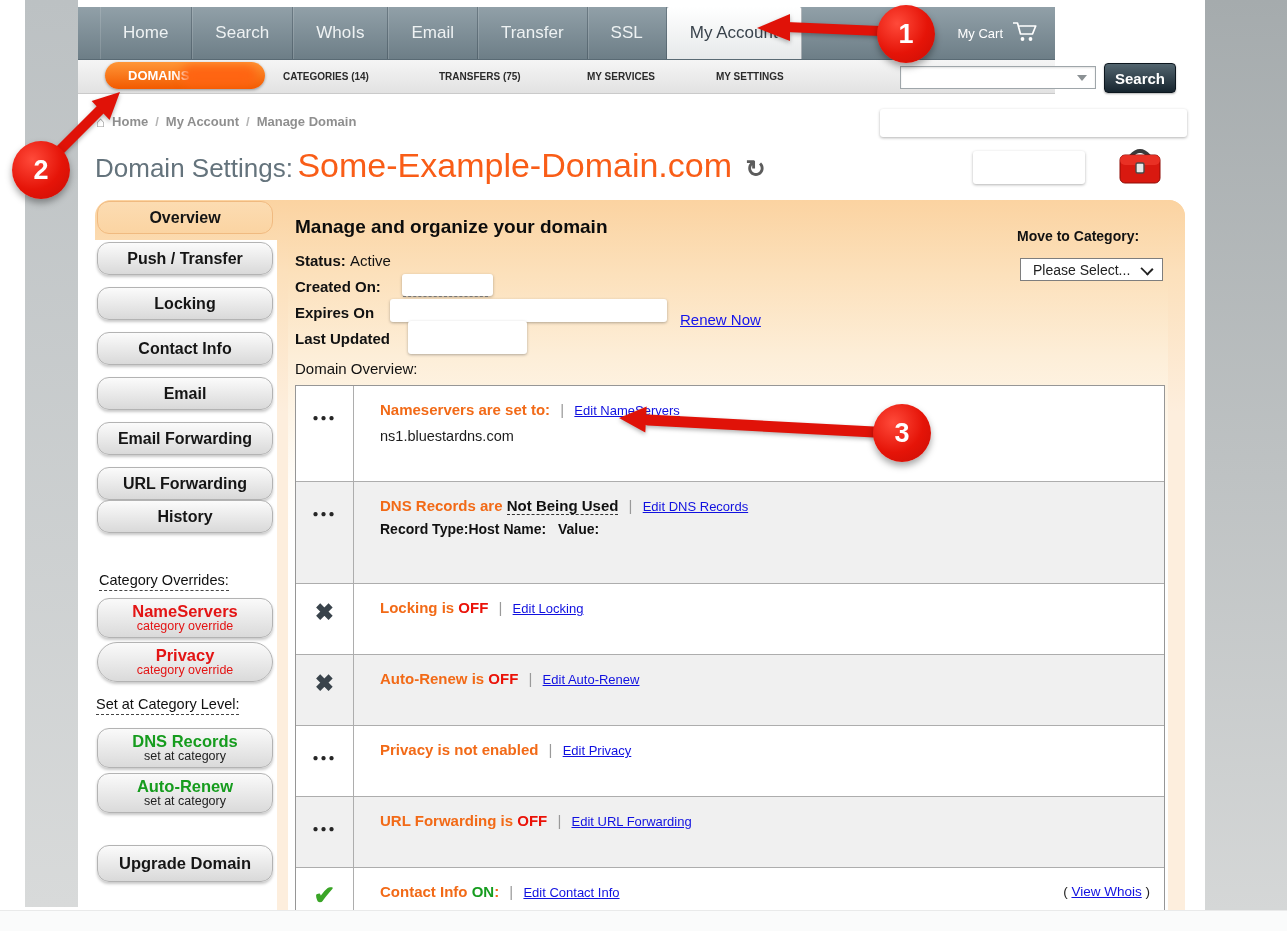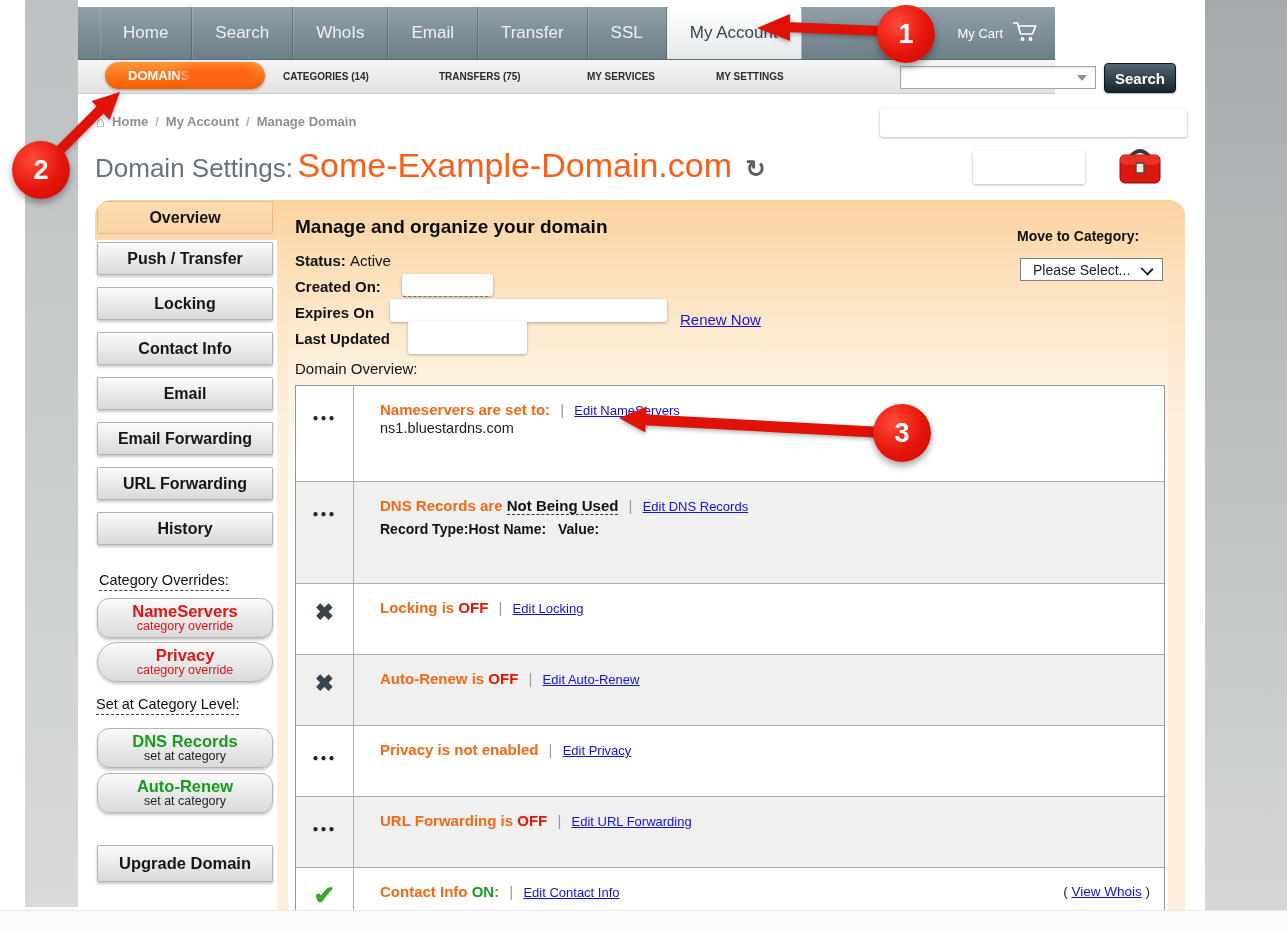"Overview" .sb-btn { border-radius: 1px -> 12px }
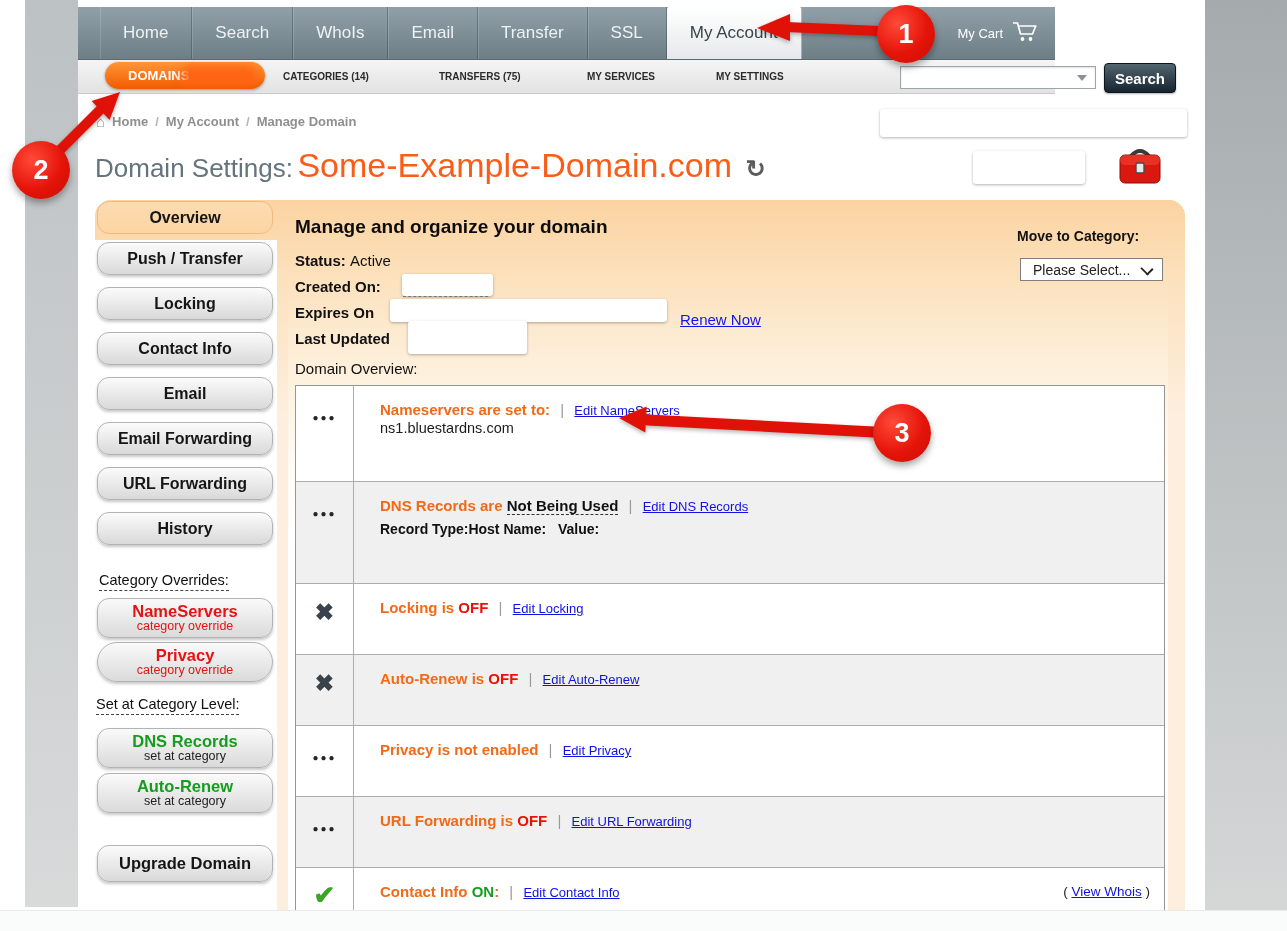"ns1.bluestardns.com" .ns-lines { margin-top: none -> 8px }
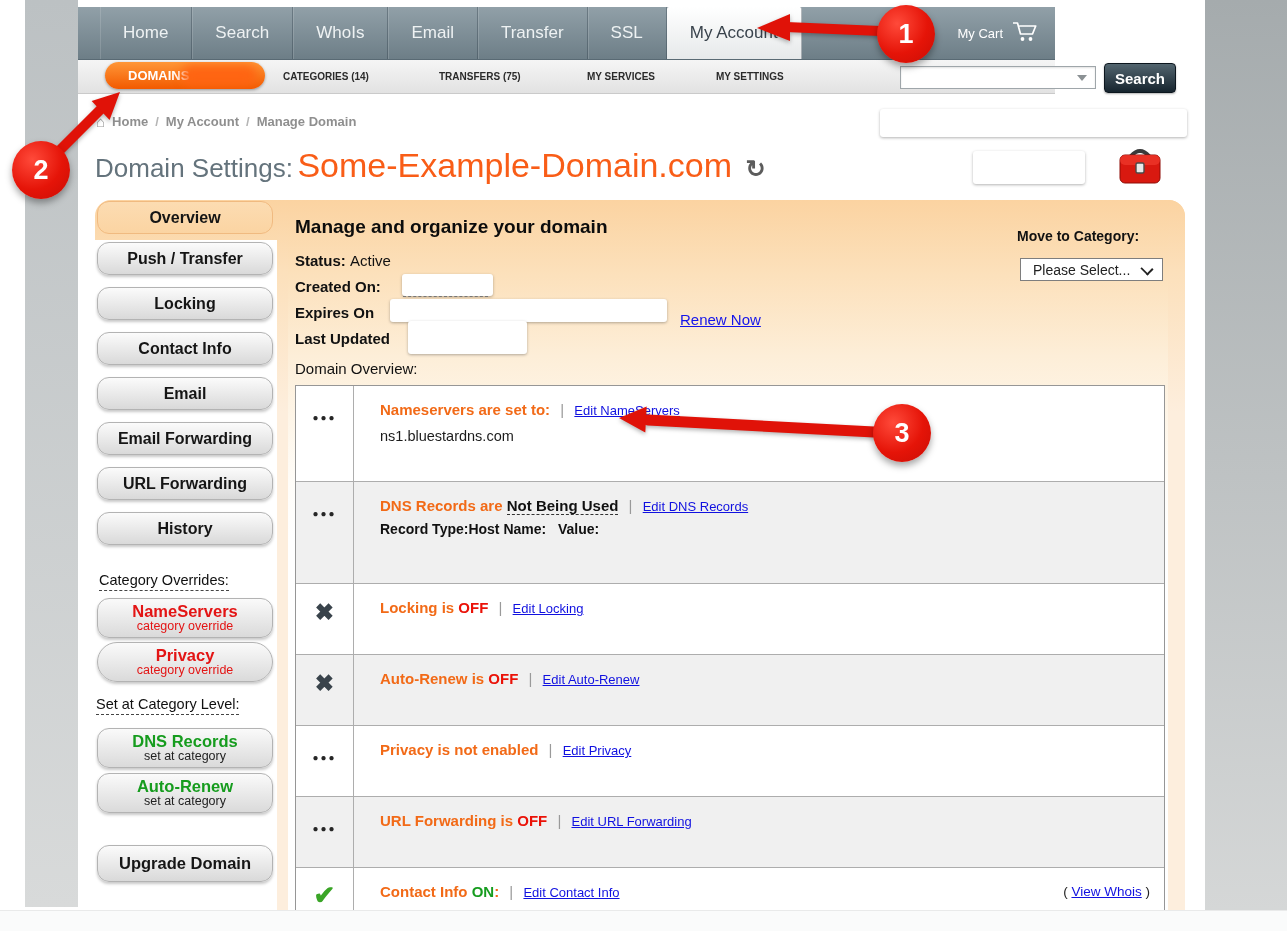"History" div.sb-btn { top: 312px -> 300px }
